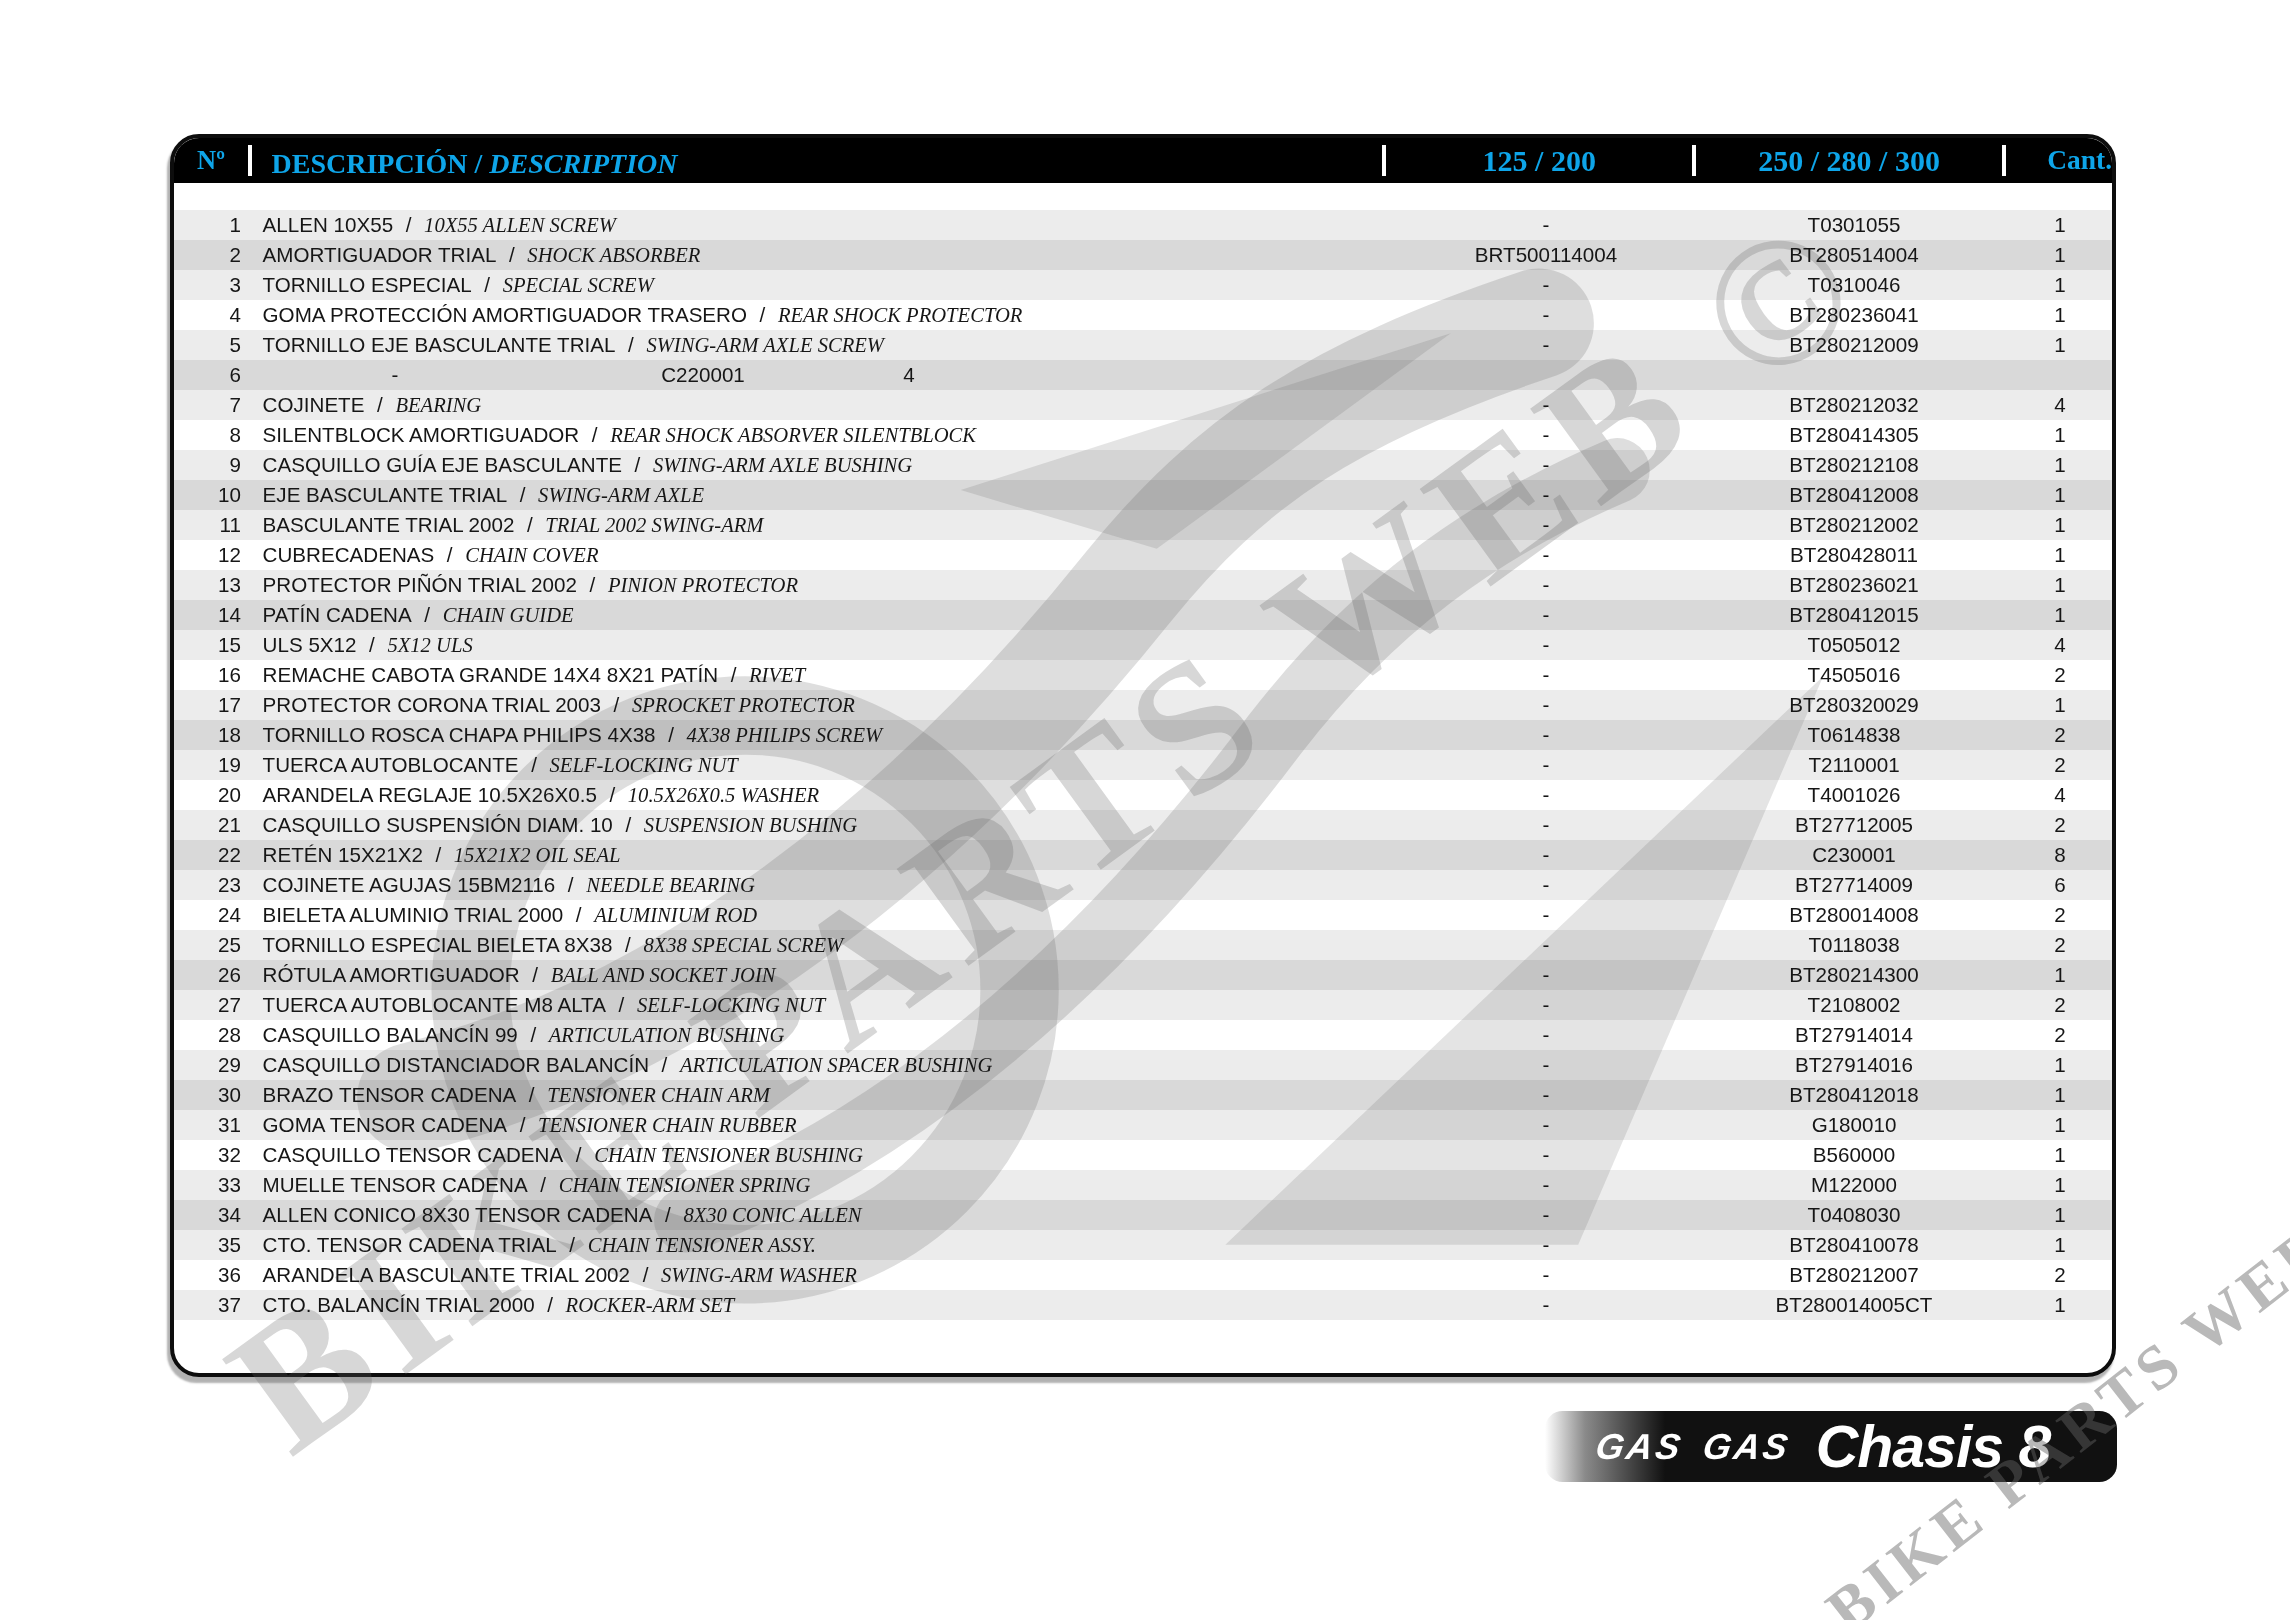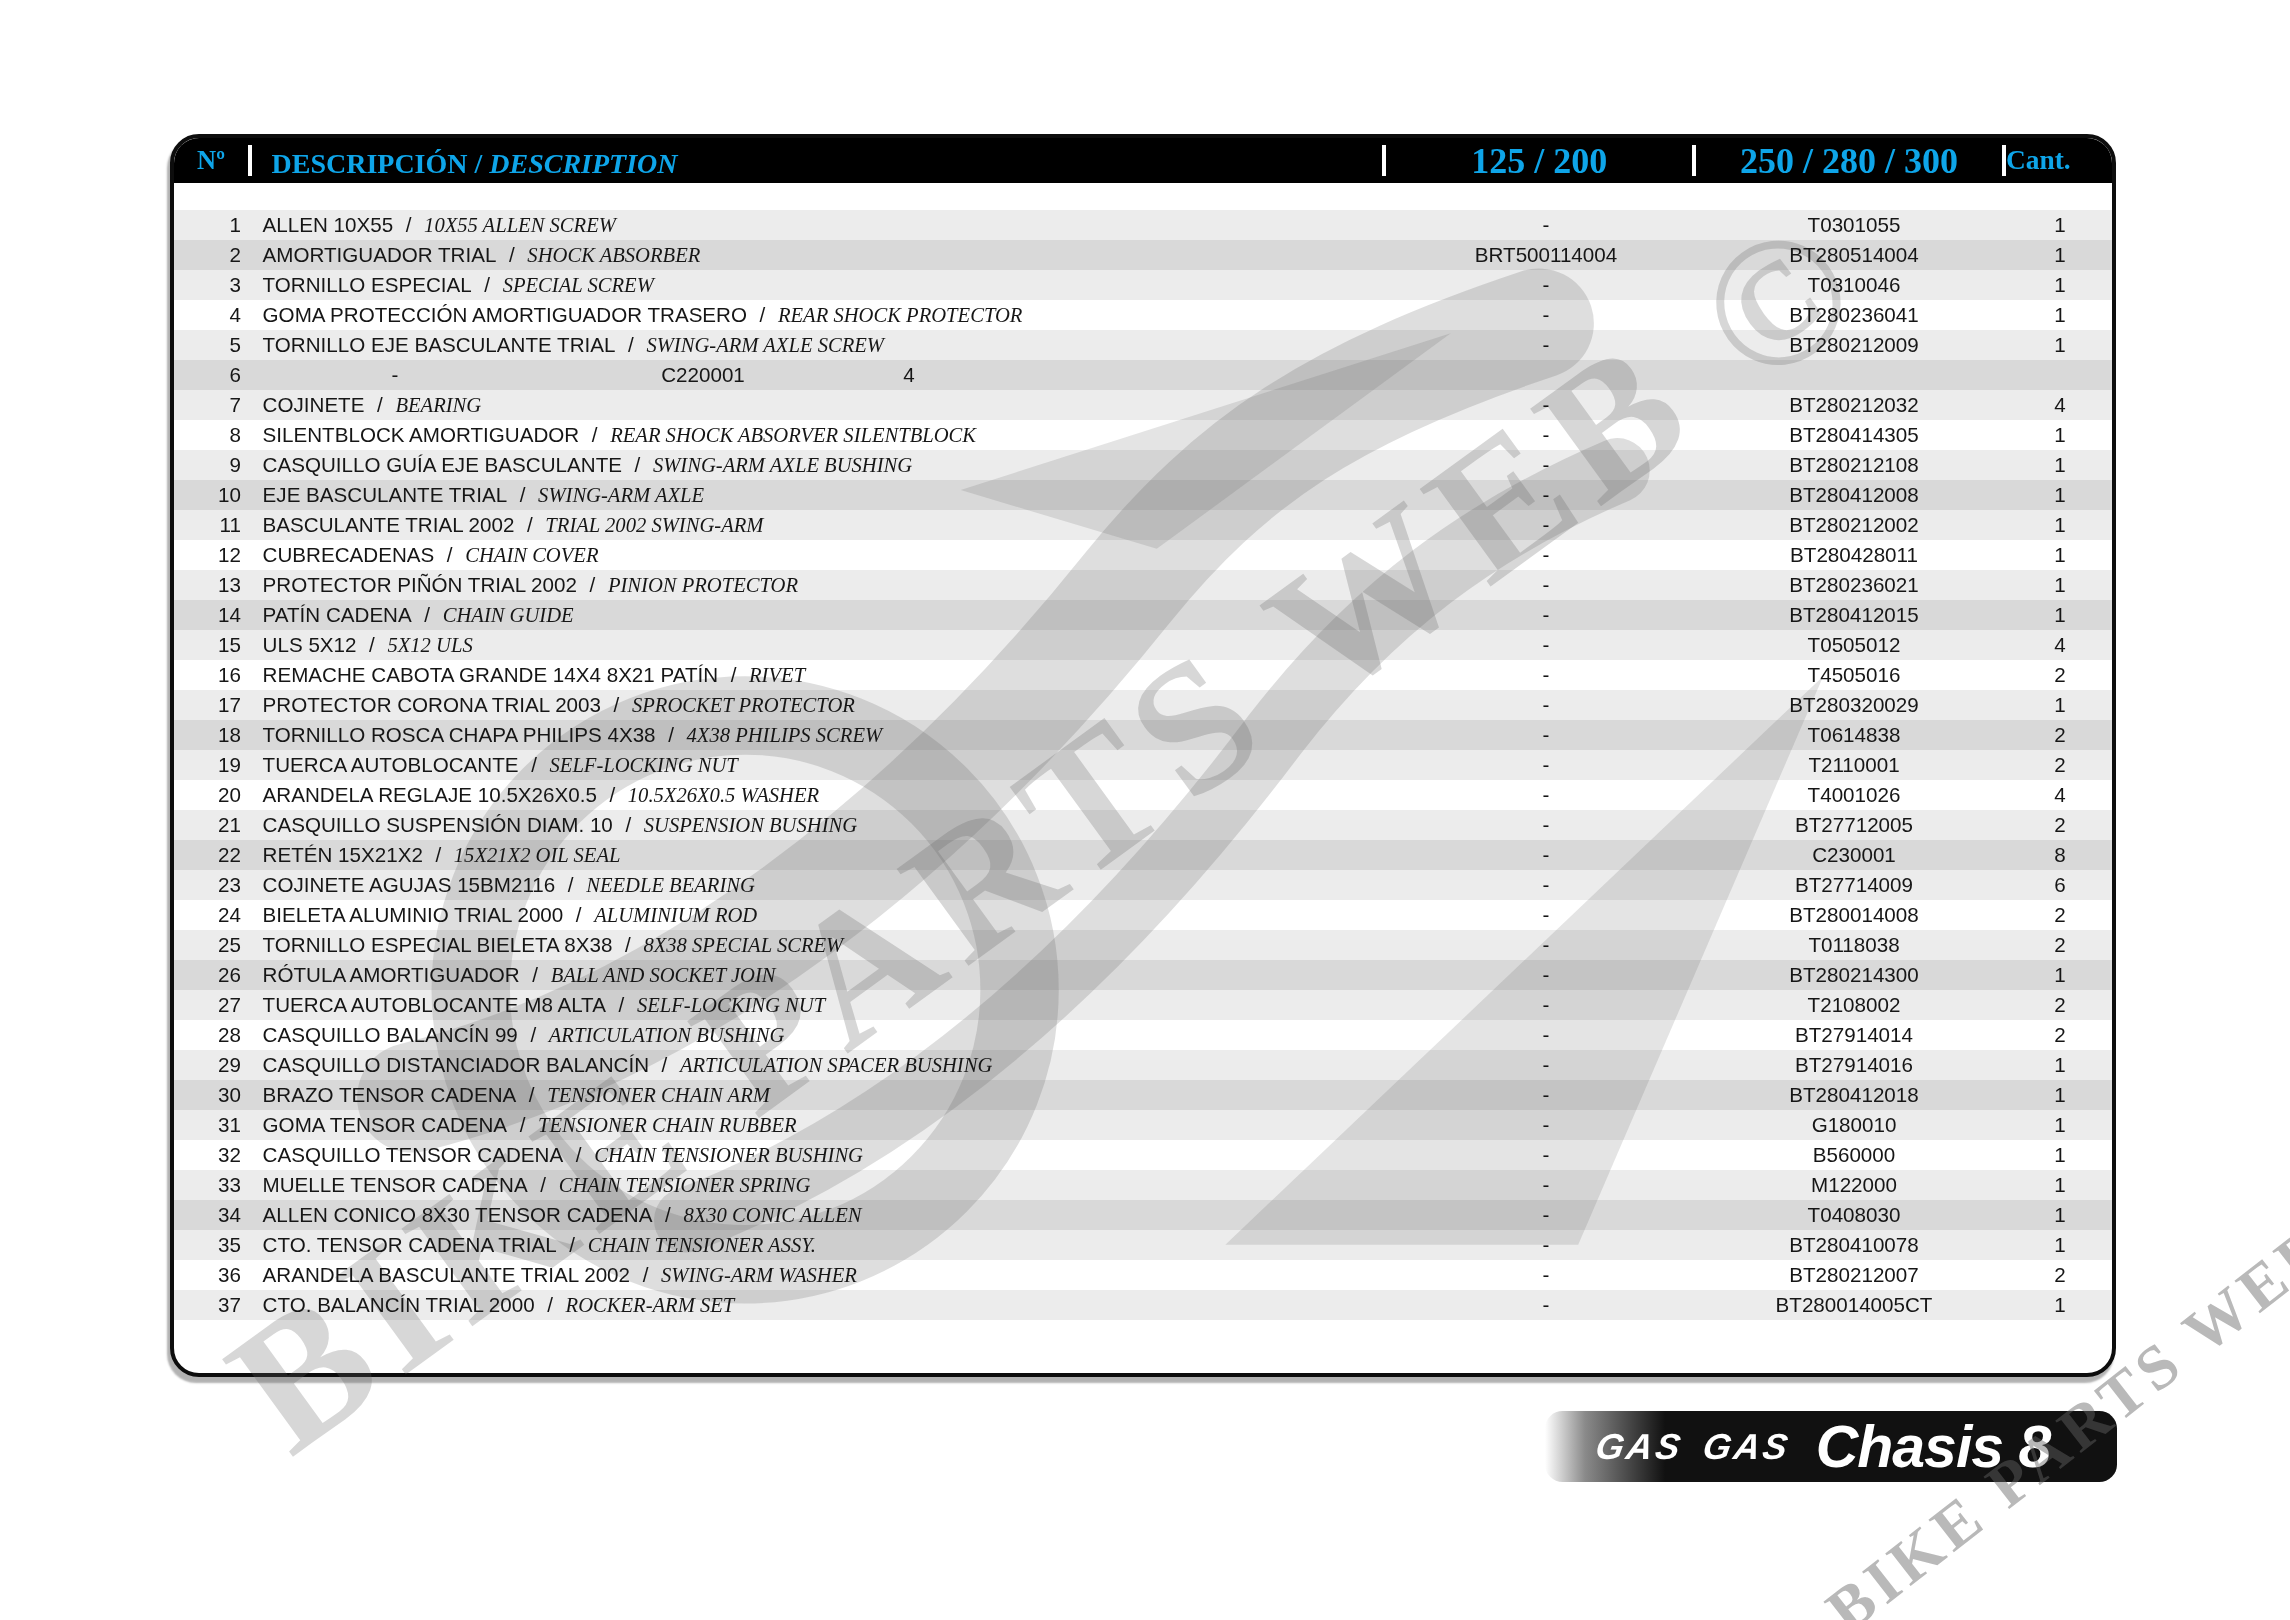"125 / 200" .th-a,.th-b { font-size: 36px -> 30px }
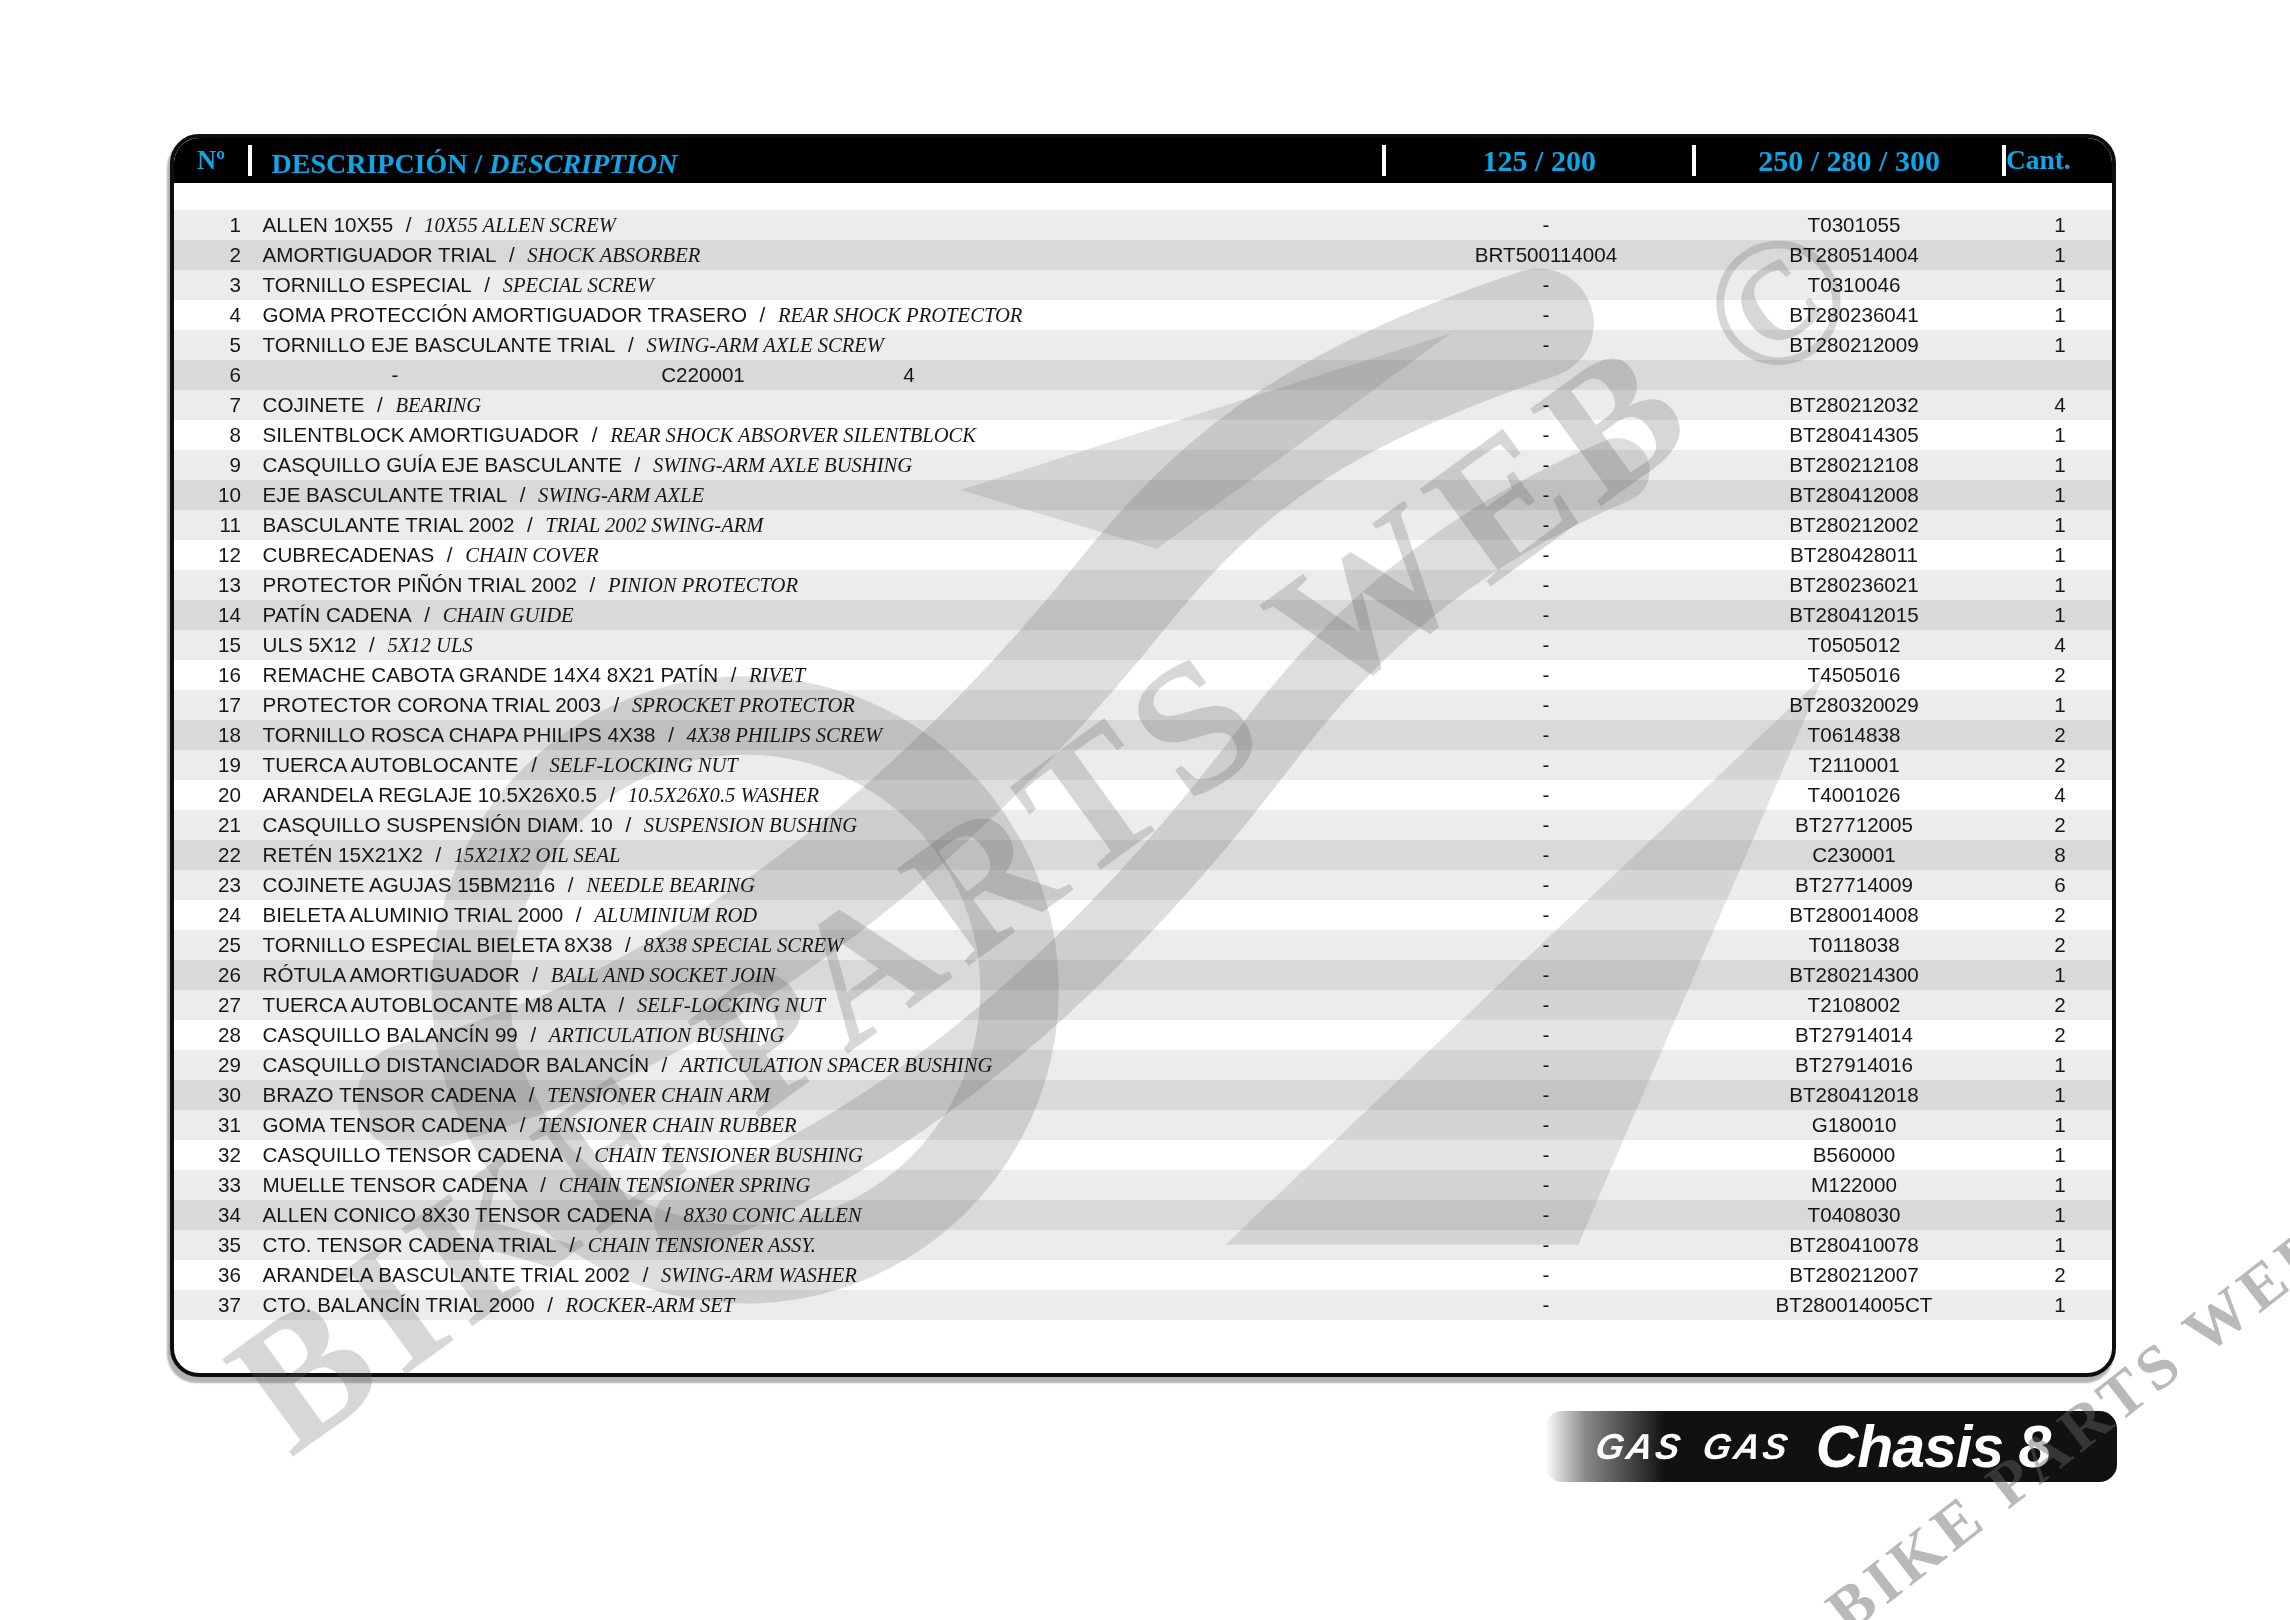"Cant." .th-q { text-align: left -> right }
